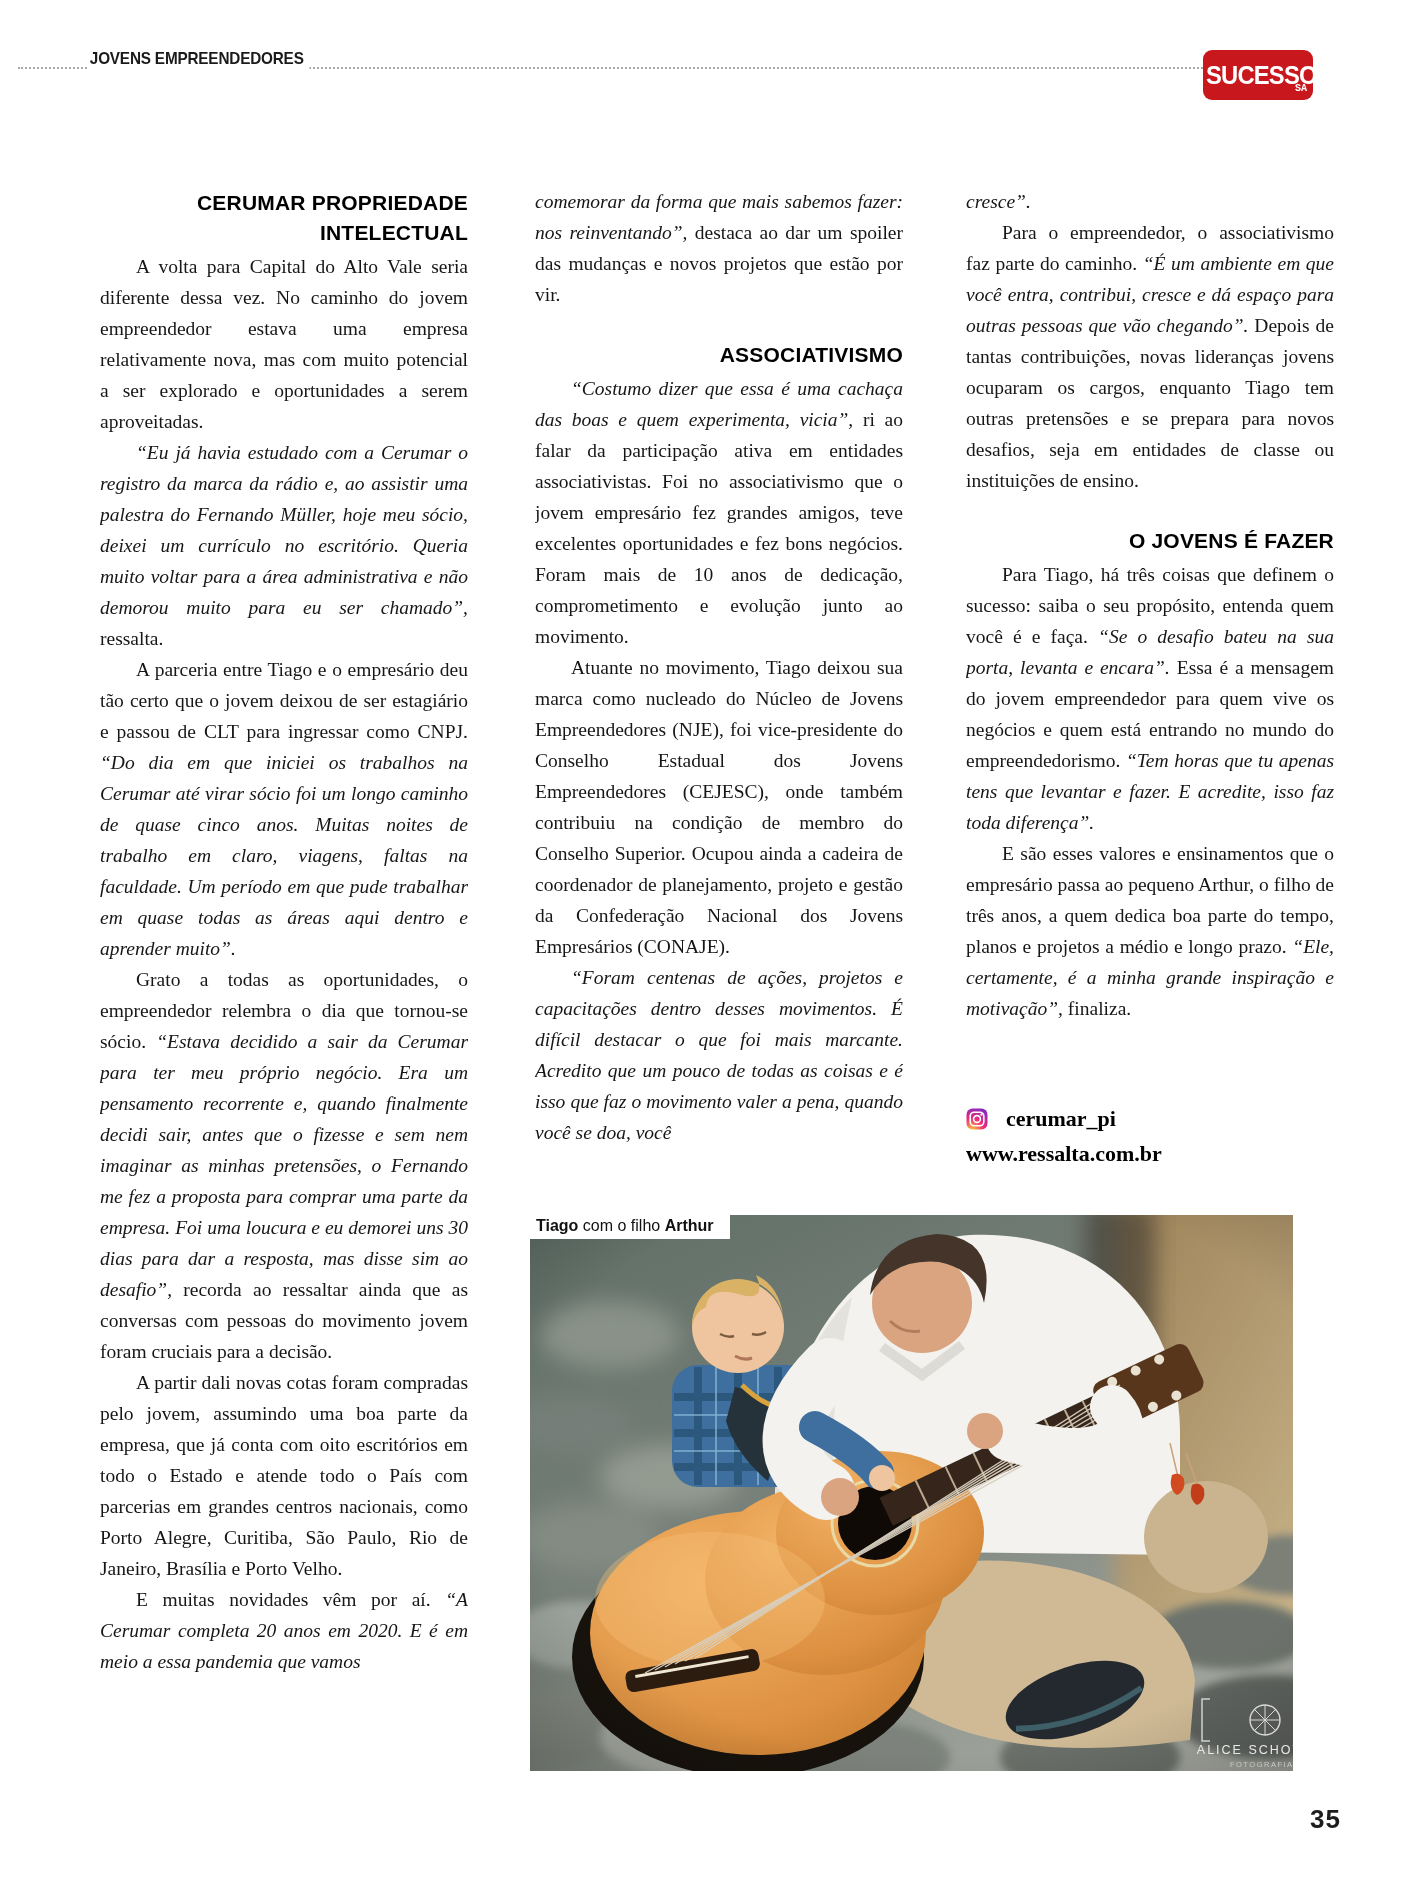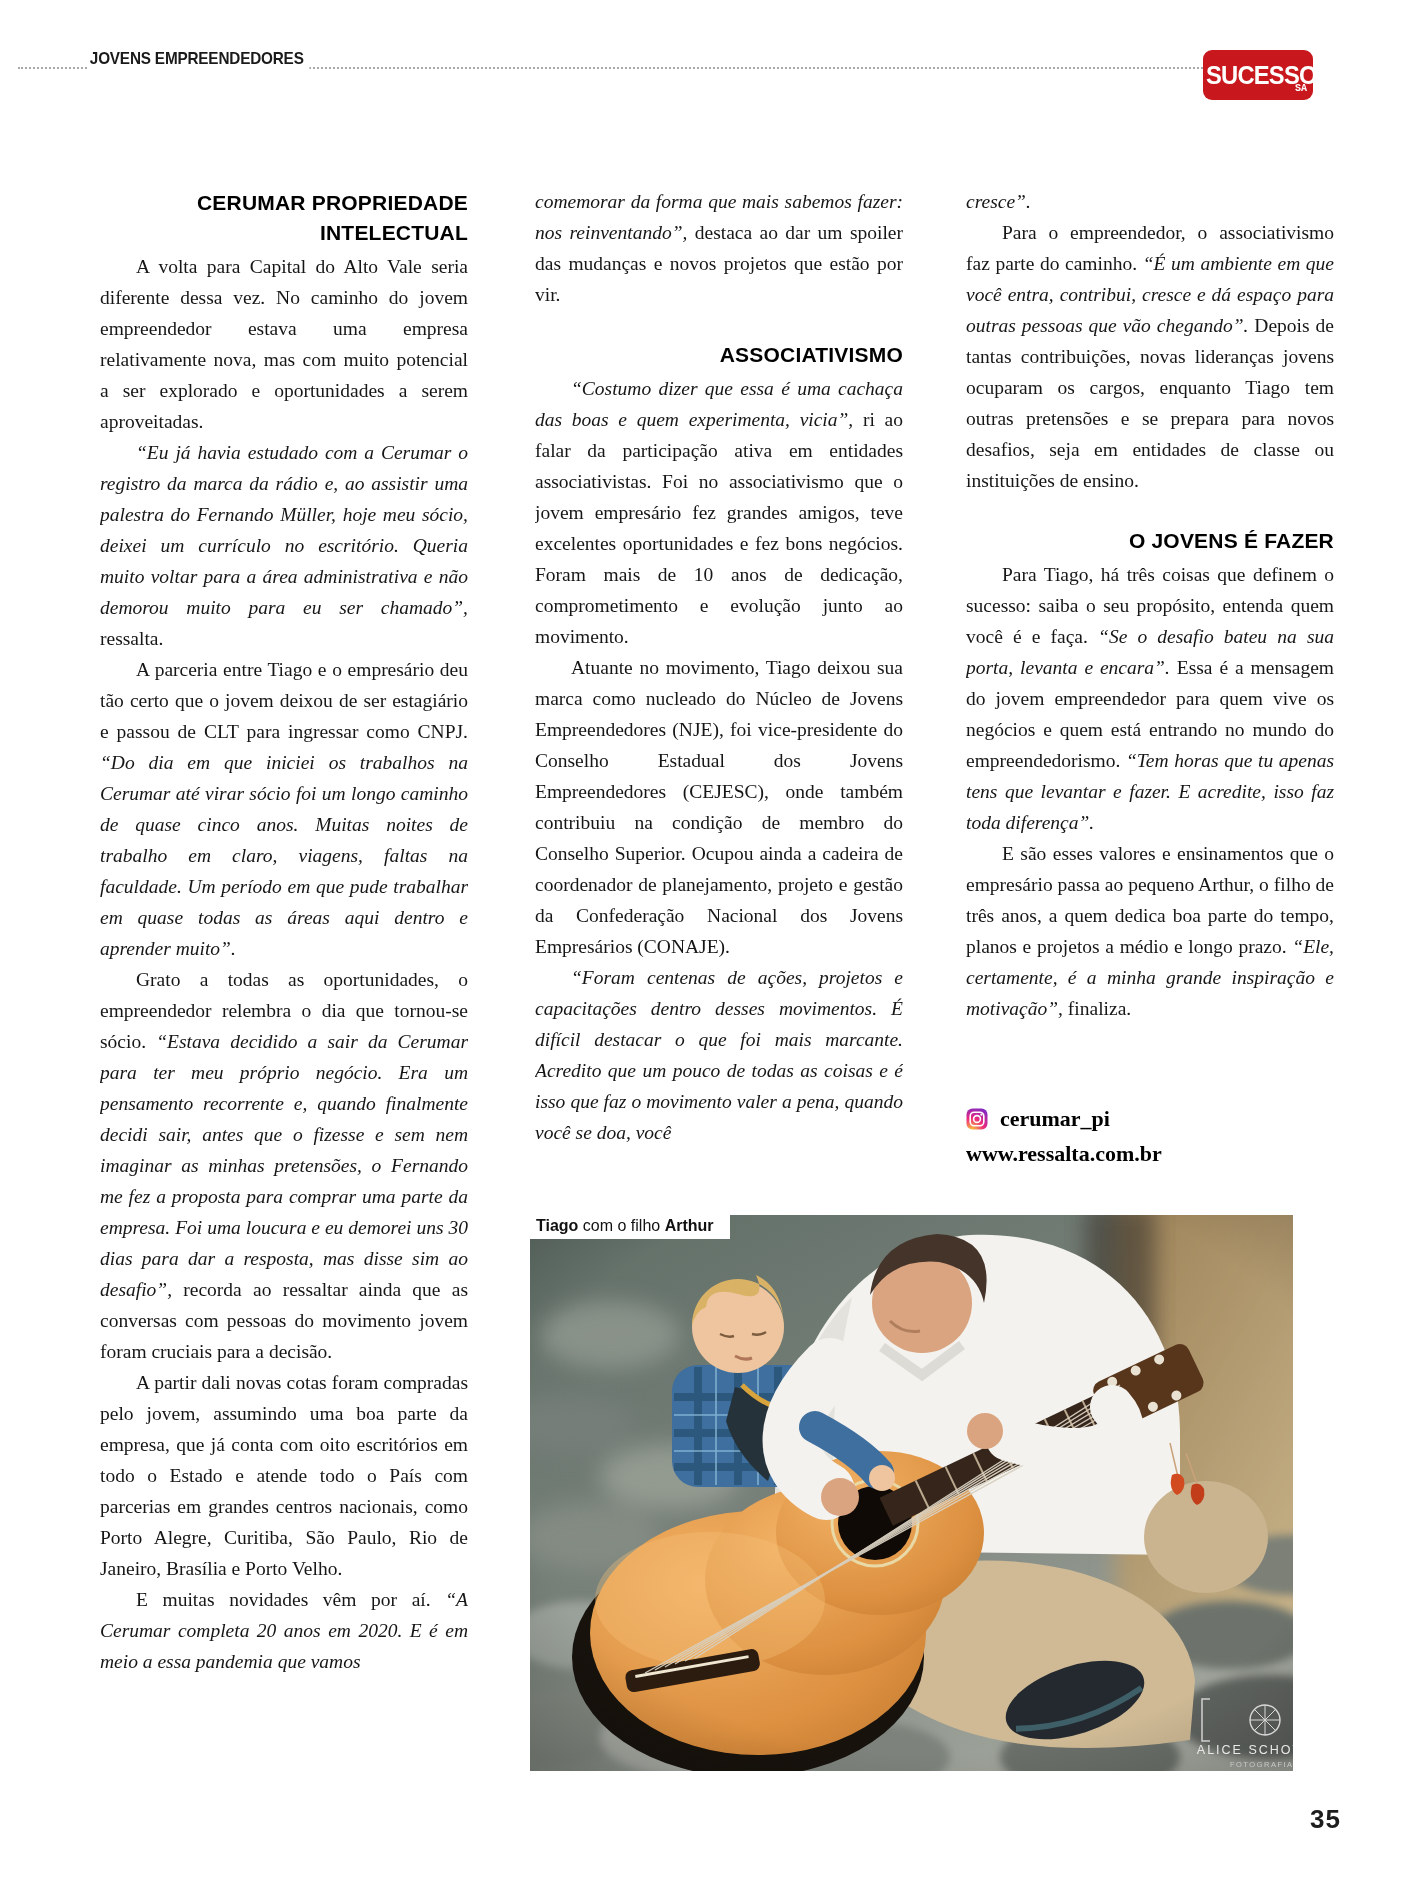"cerumar_pi" .contact-row { gap: 12px -> 18px }
